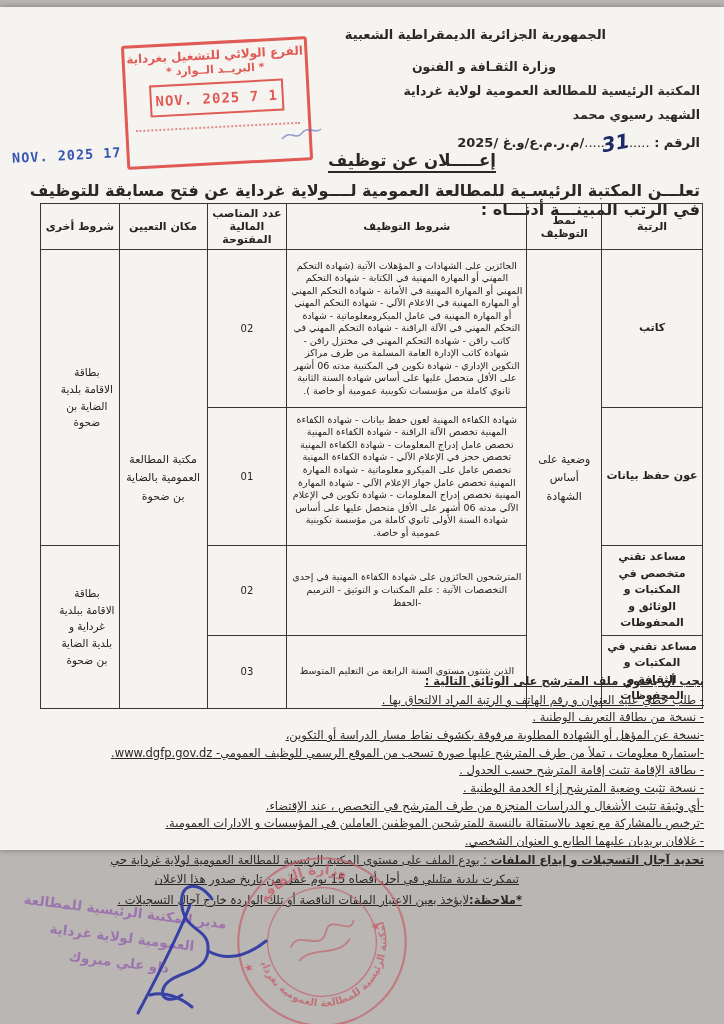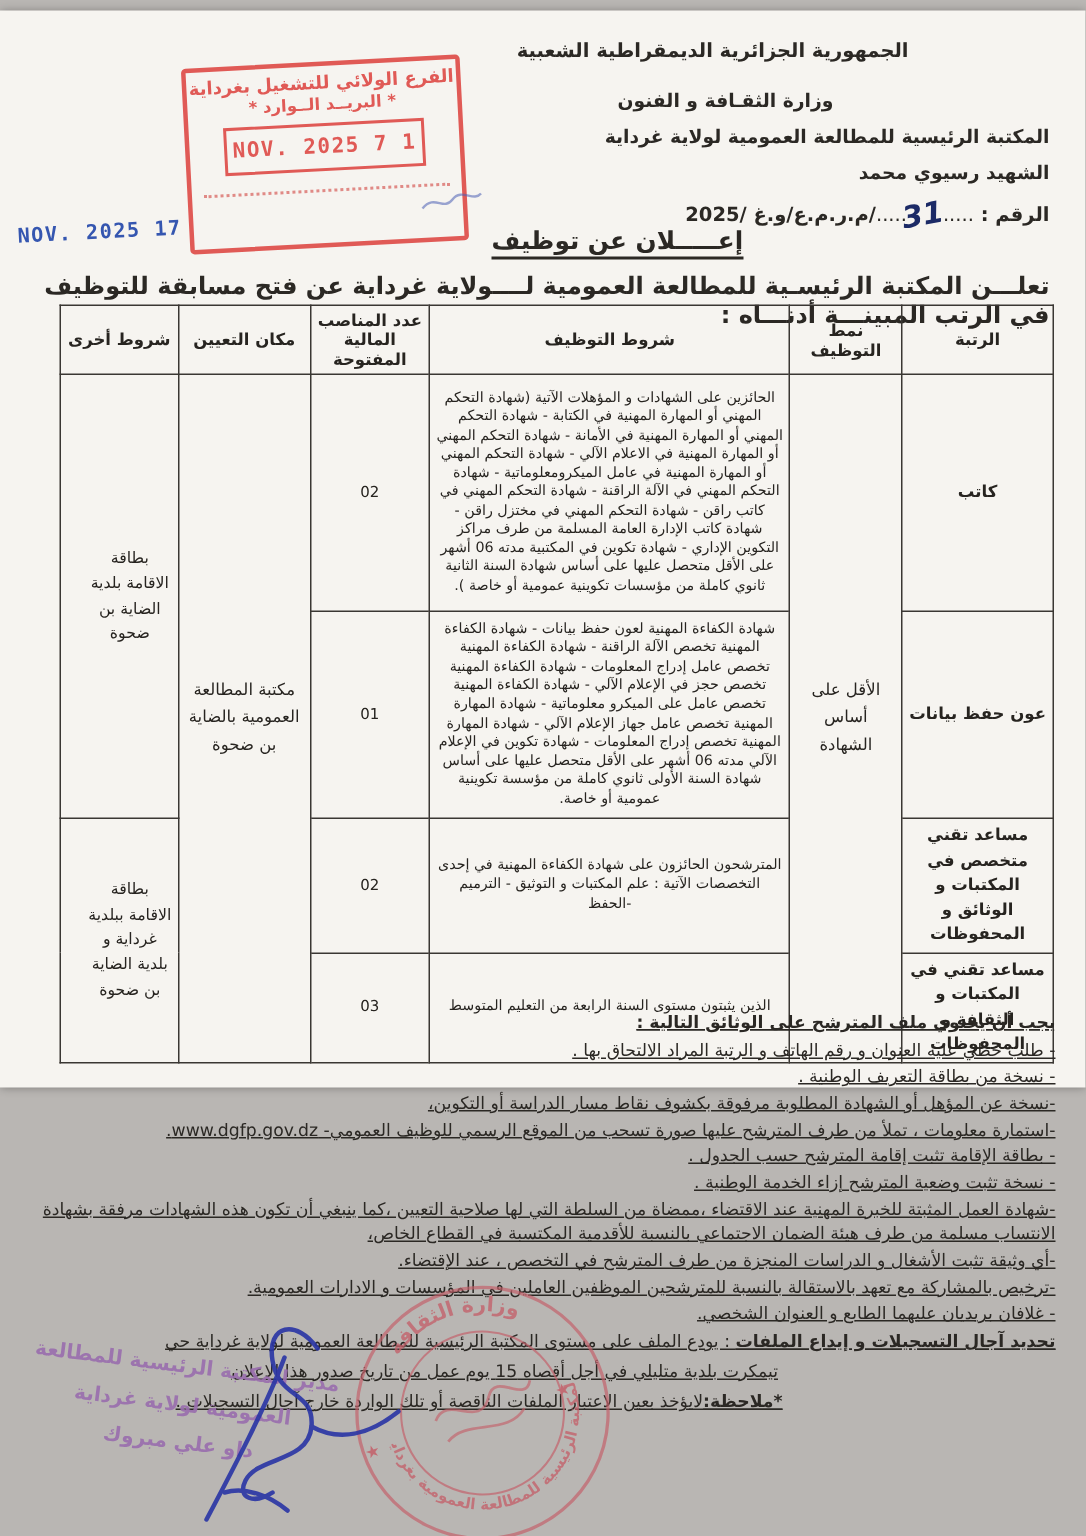"الجمهورية الجزائرية الديمقراطية الشعبية" .paper { height: 718px -> 843px }
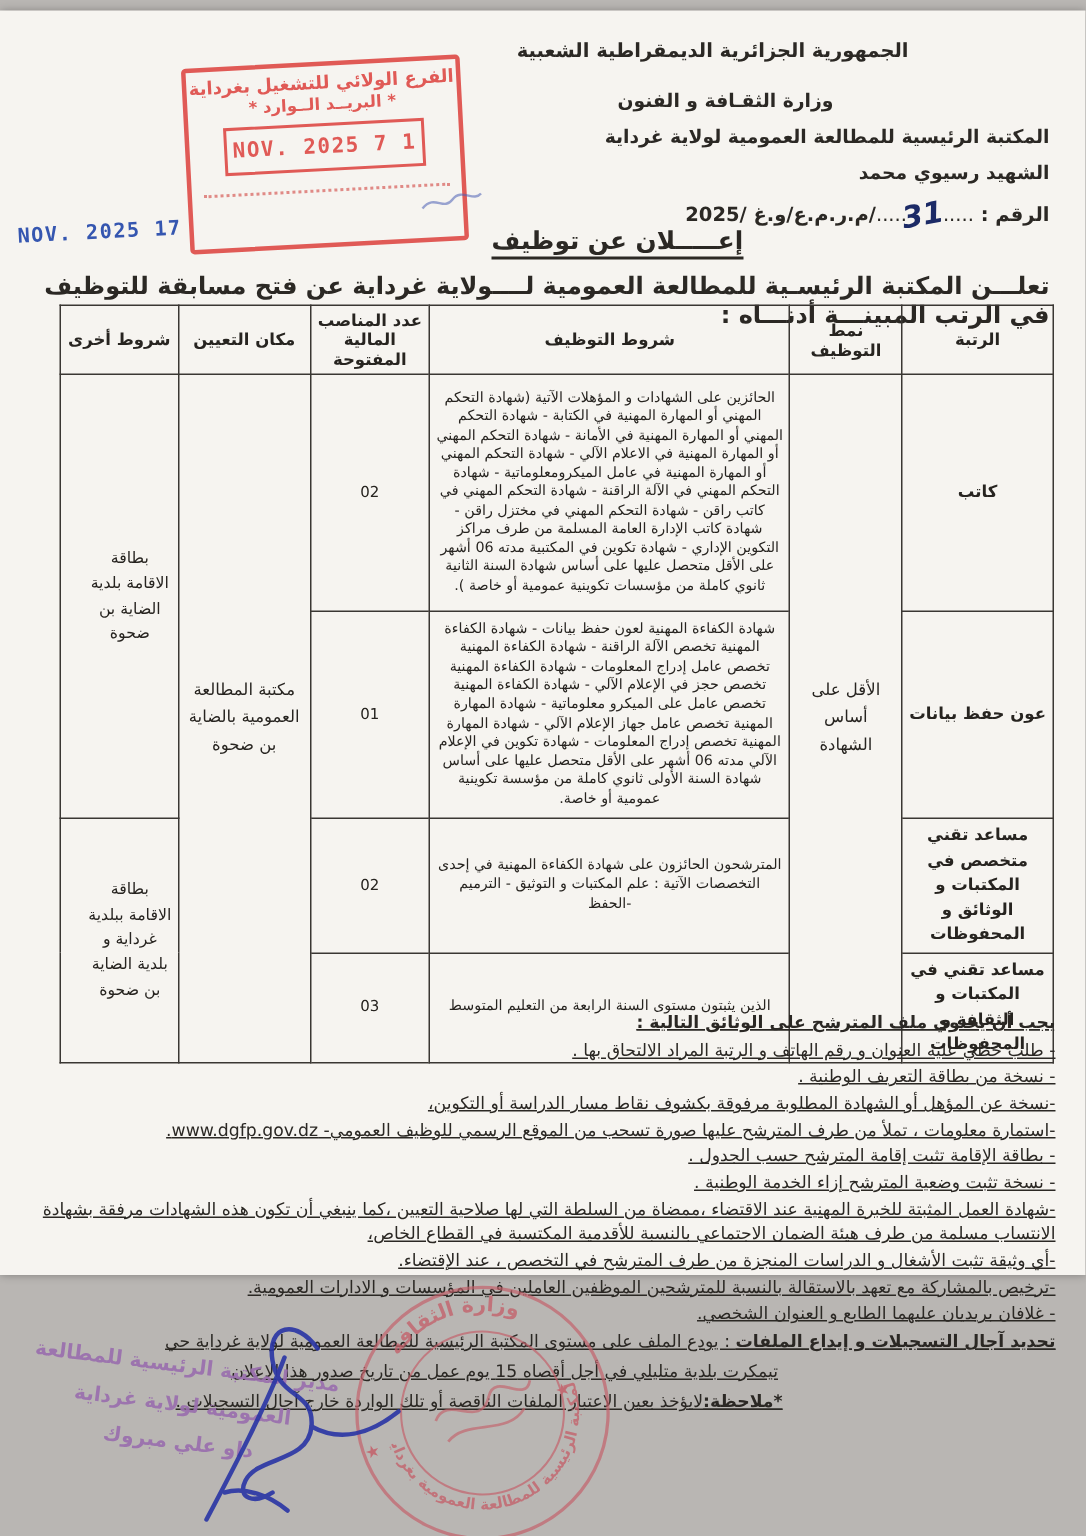"الأقل على أساس الشهادة" td.mode { text: الأقل -> وضعية }
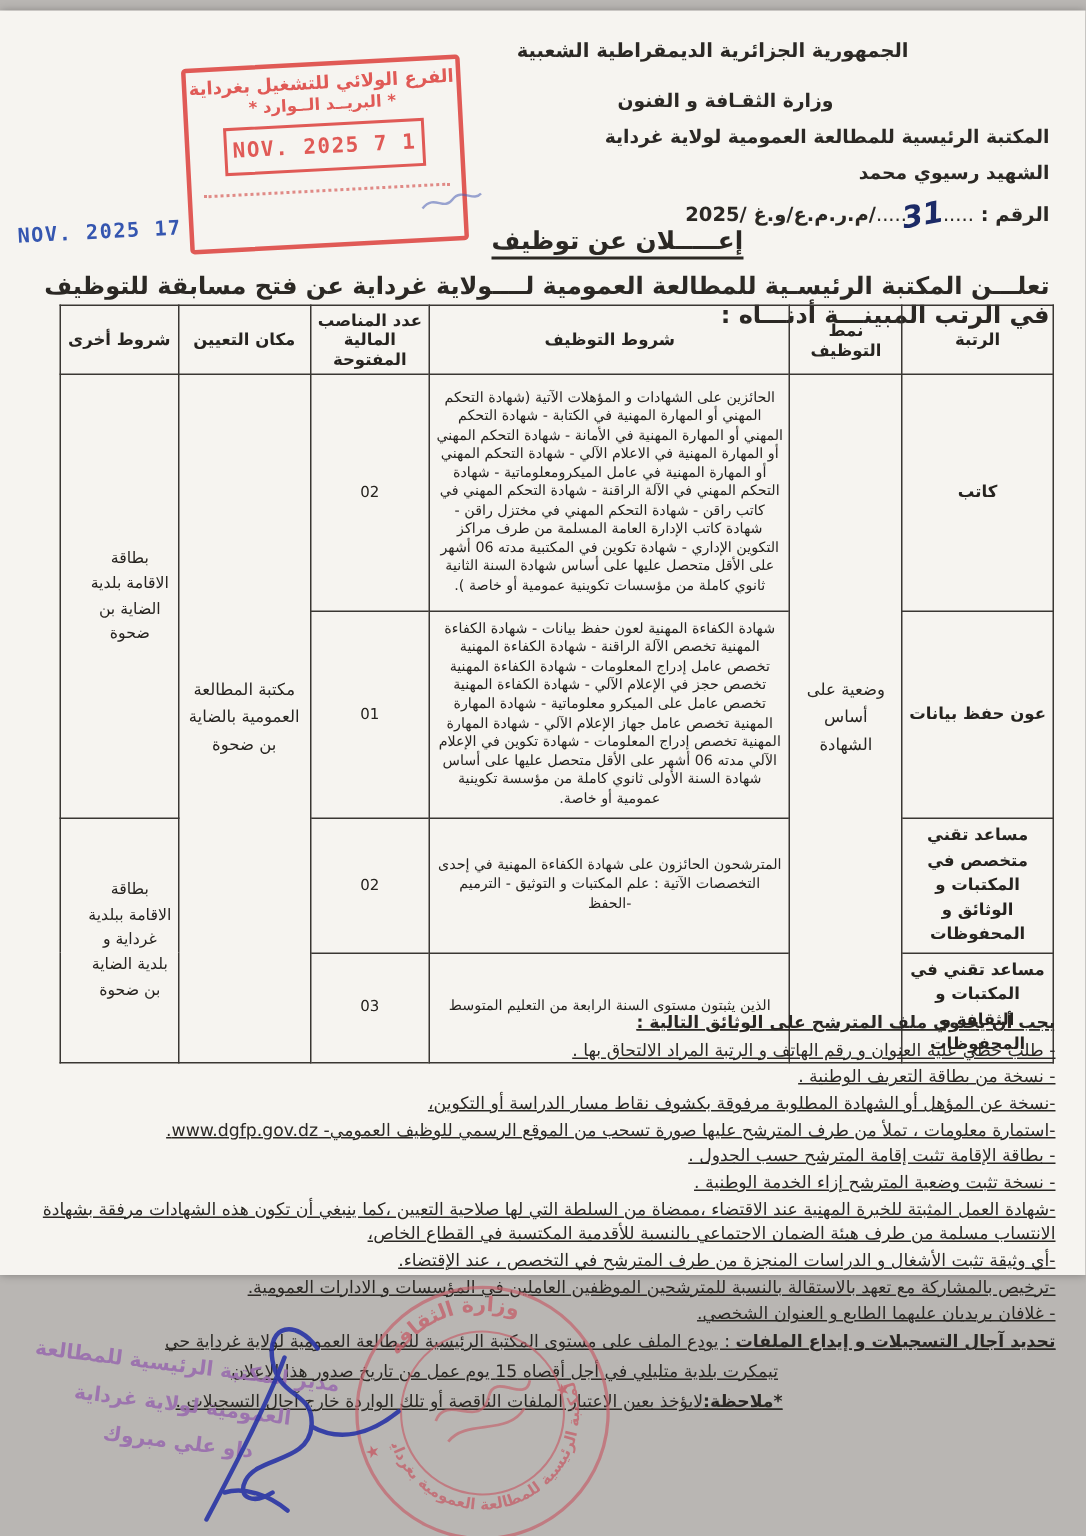"-شهادة العمل المثبتة للخبرة المهنية" div.item { html: <div>-شهادة العمل المثبتة للخبرة المهنية عند الاقتضاء ،ممضاة من السلطة التي لها صلاحية التعيين ،كما ينبغي أن تكون هذه الشهادات مرفقة بشهادة الانتساب مسلمة من طرف هيئة الضمان الاجتماعي بالنسبة للأقدمية المكتسبة في القطاع الخاص،</div> -> none }
